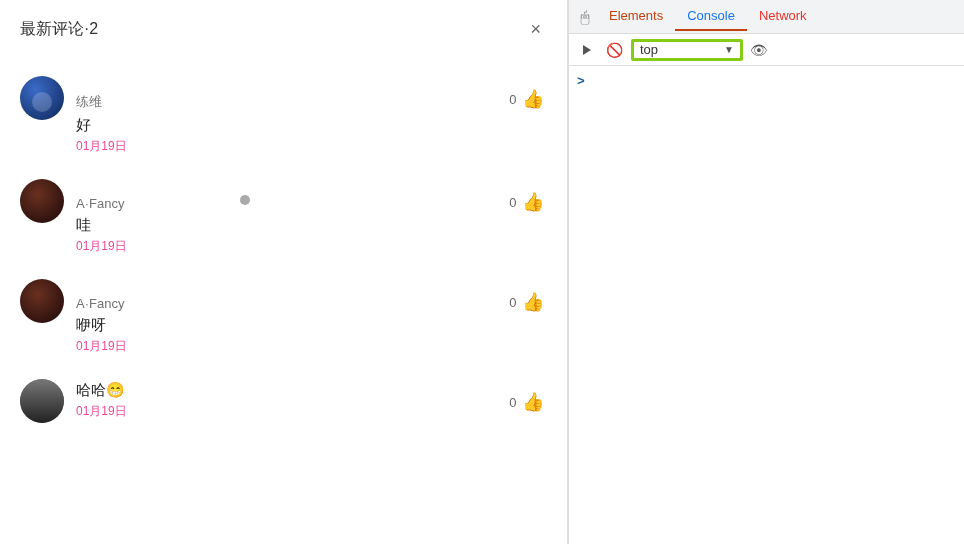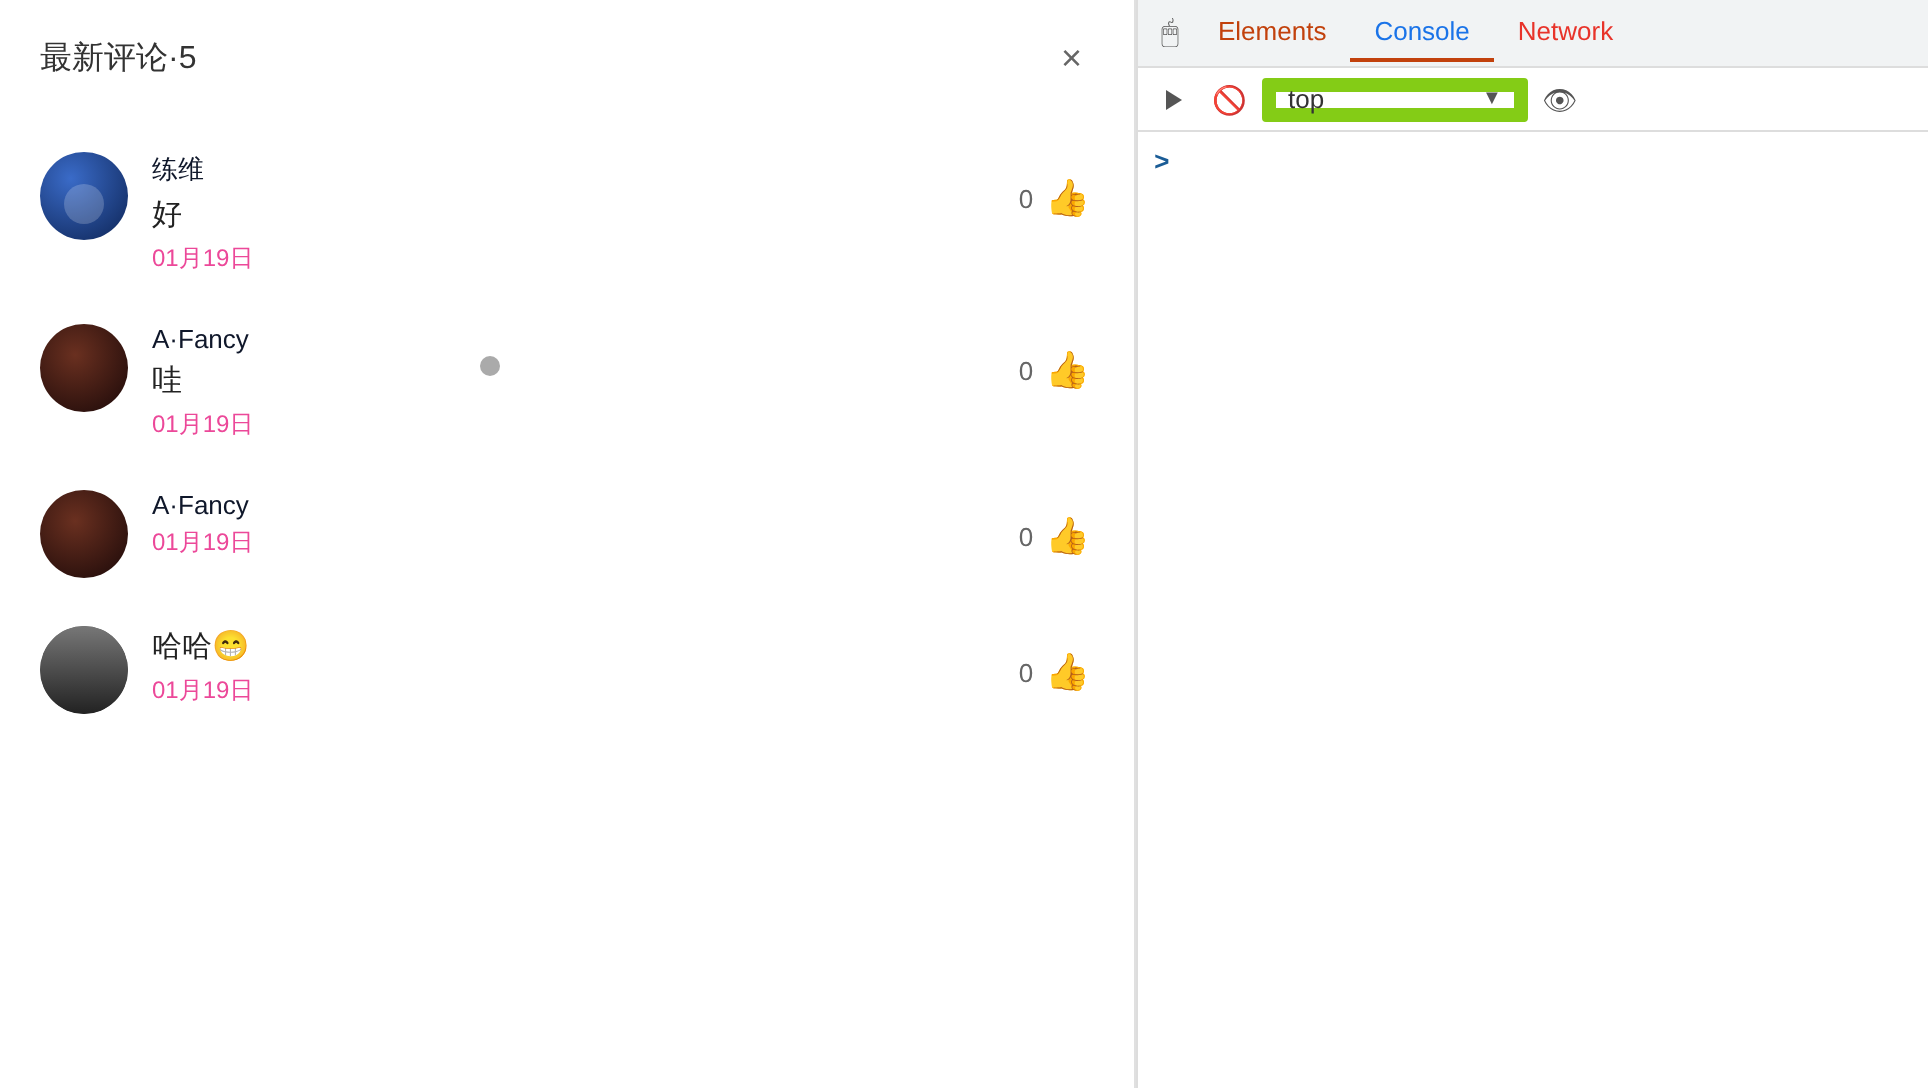"最新评论·5" span.panel-title { text: 5 -> 2 }
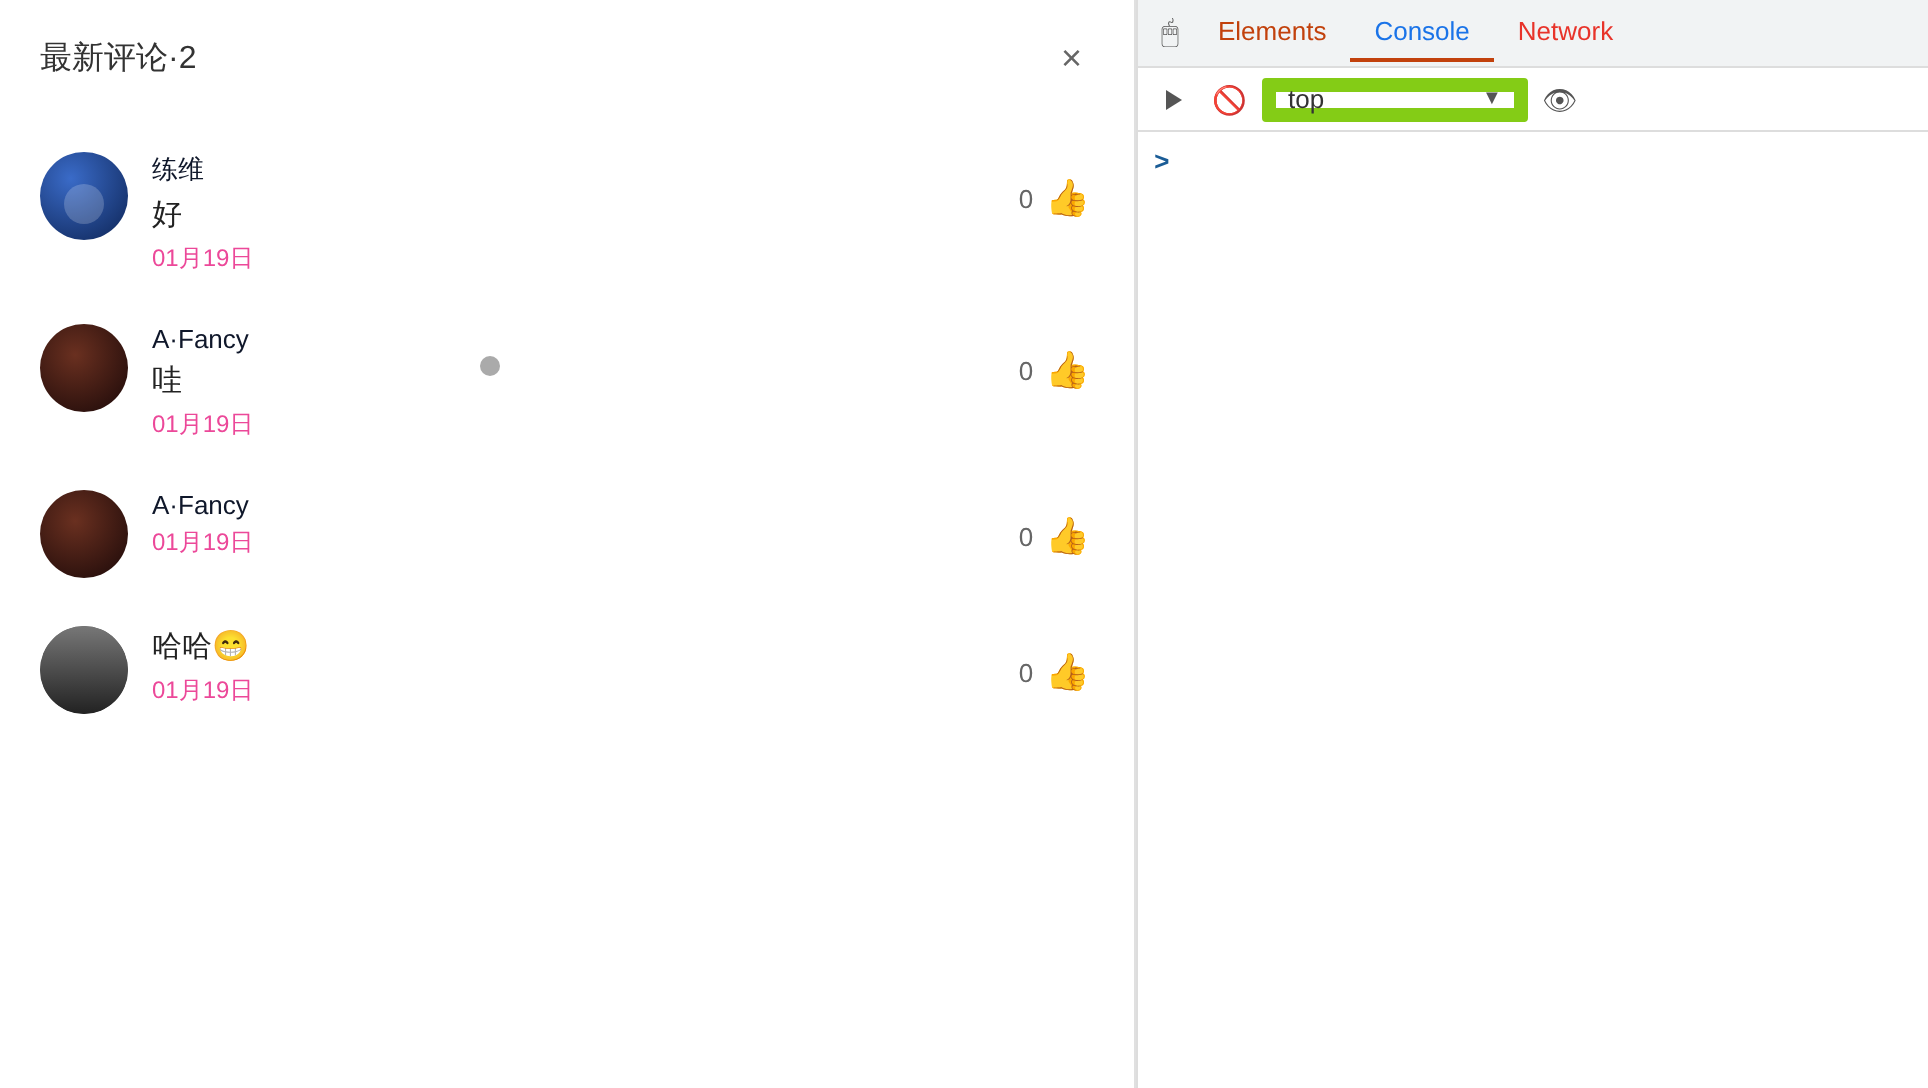"top" .console-filter { border: 7px solid #84cc16 -> 3px solid #84cc16; gap: 17px -> 4px }
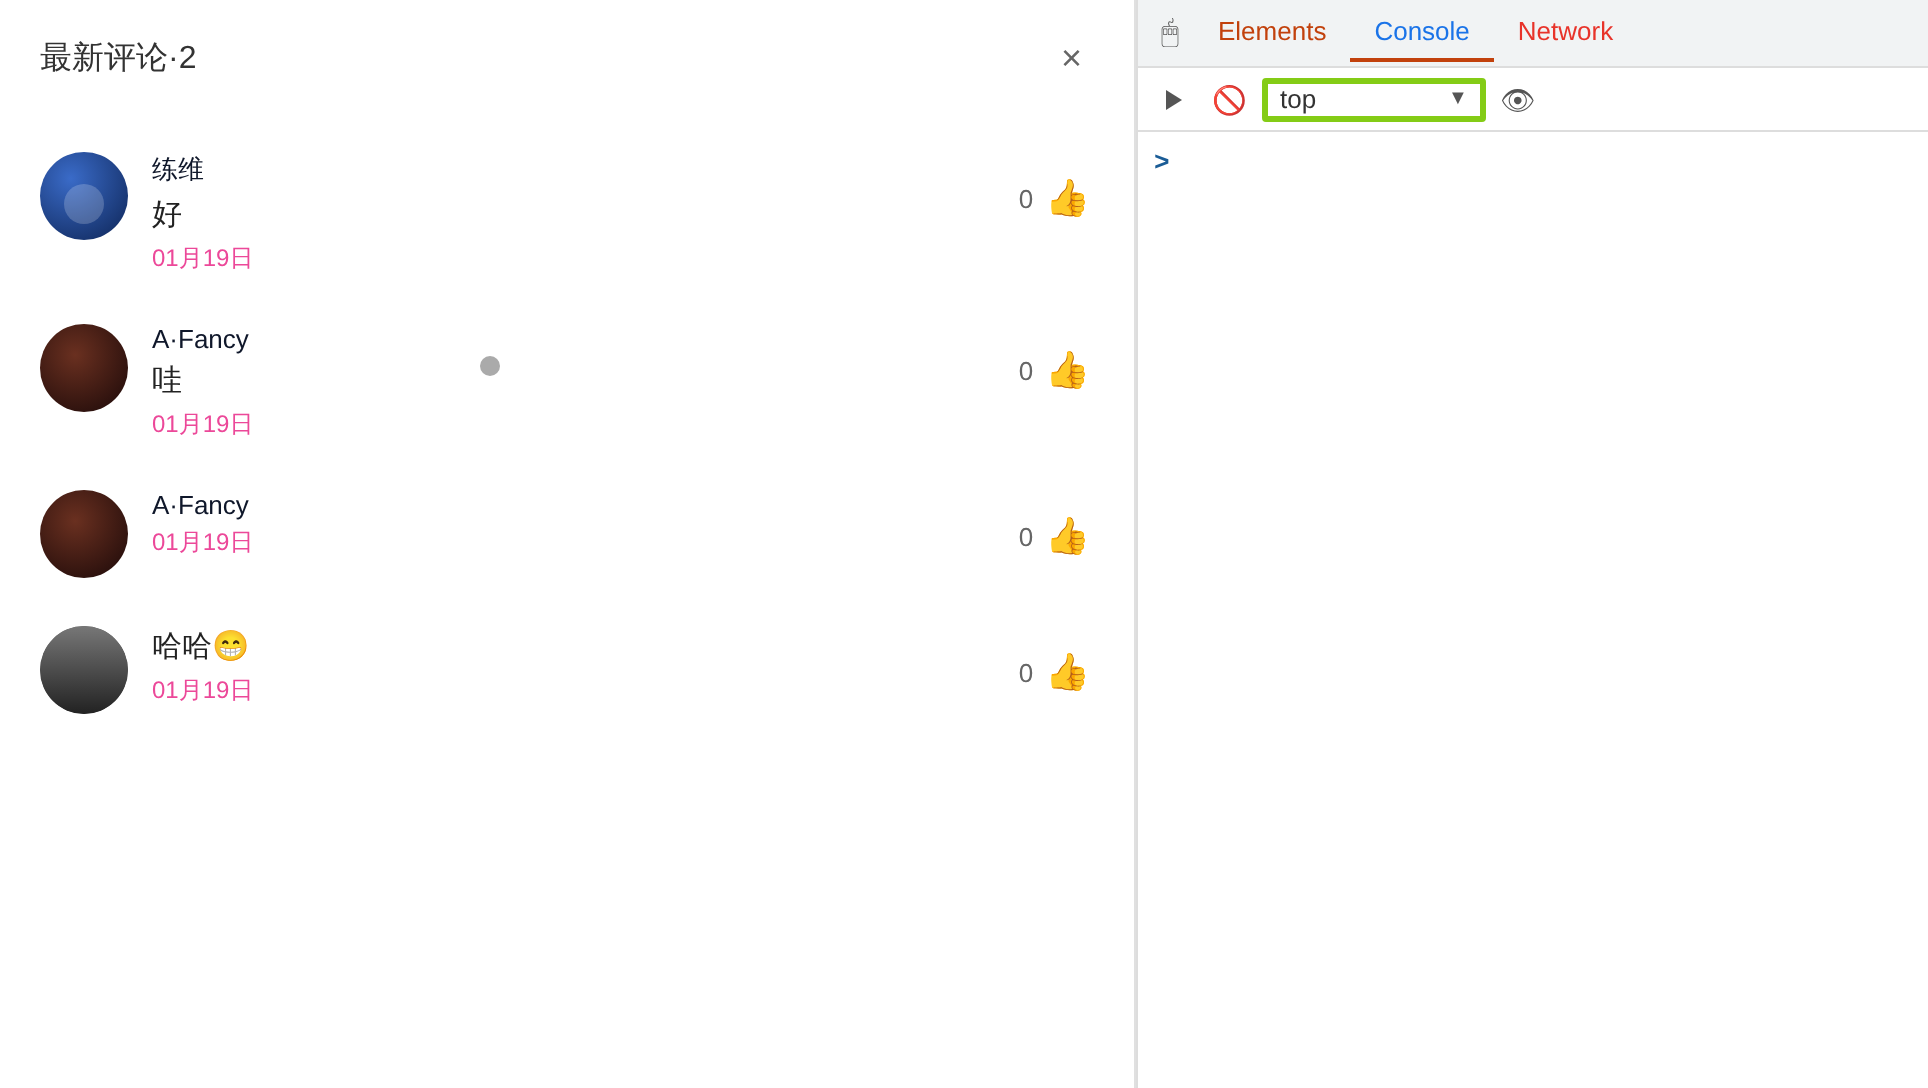"练维" .comment-username { color: #0f172a -> #737373; margin-top: none -> 17px }
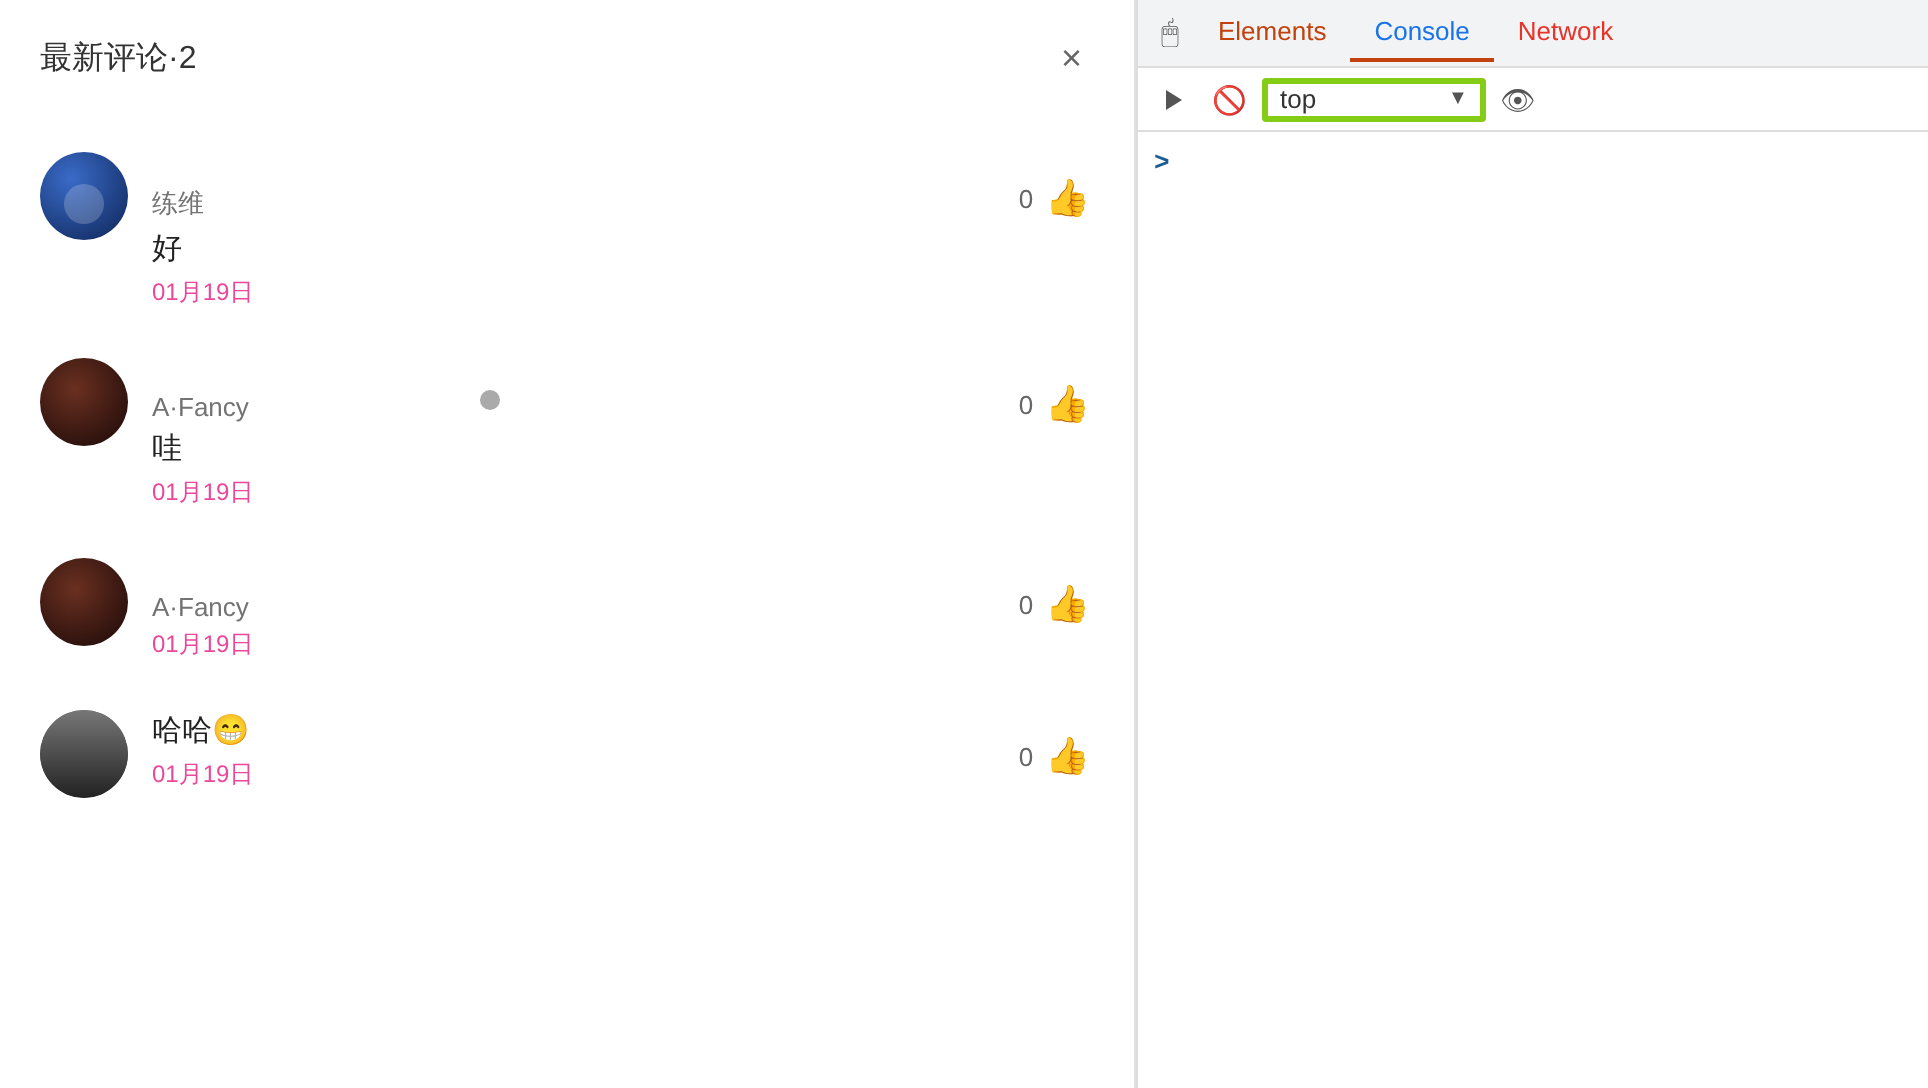"咿呀" div.comment-text { html: none -> <div>咿呀</div> }
